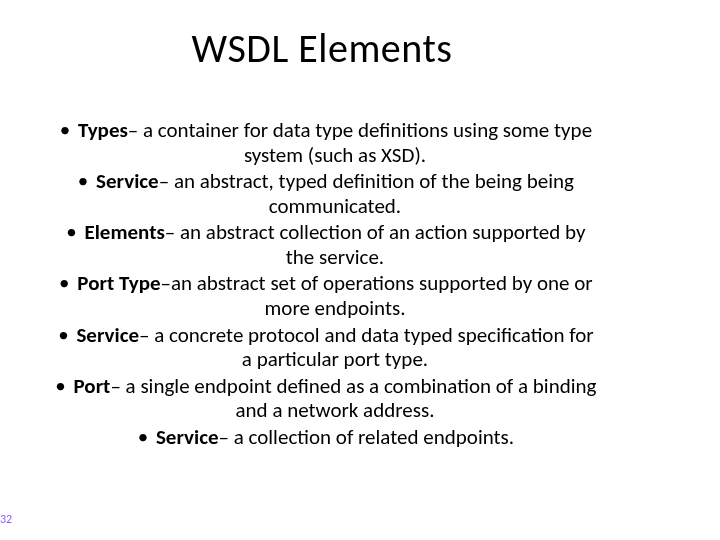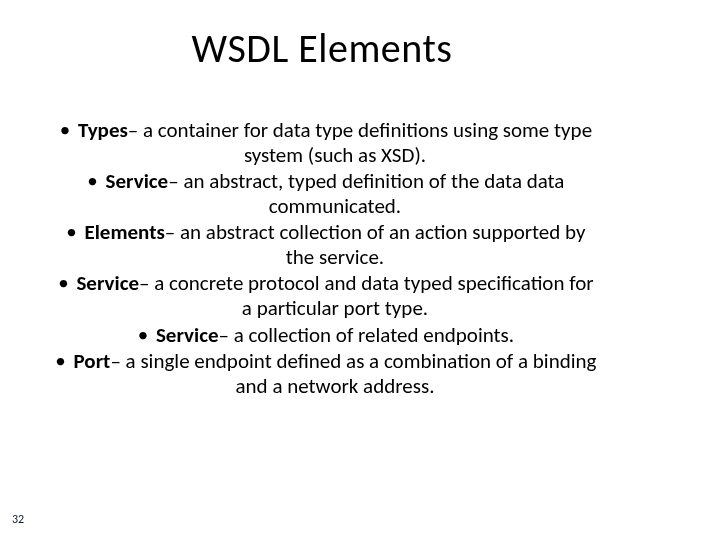"– an abstract, typed definition" span { text: data data -> being being }
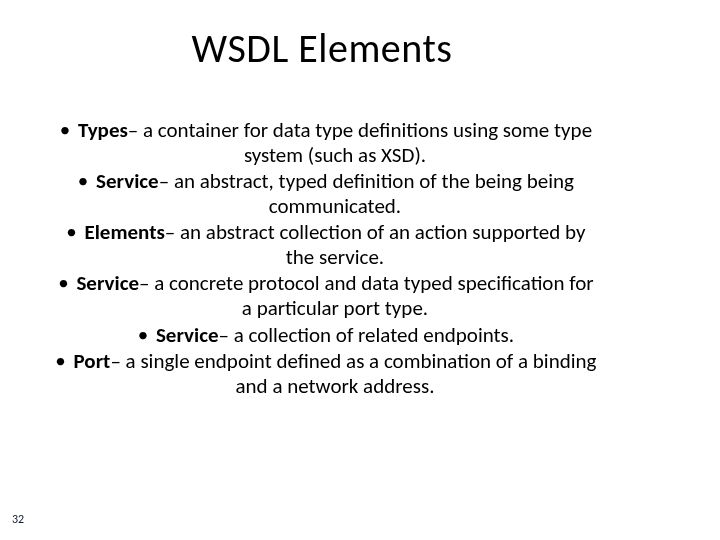"• Port Type–an abstract set" li { html: none -> <li> <span>•</span><span>Port Type</span><span>–an abstract set of operations supported by one or more endpoints.</span> </li> }
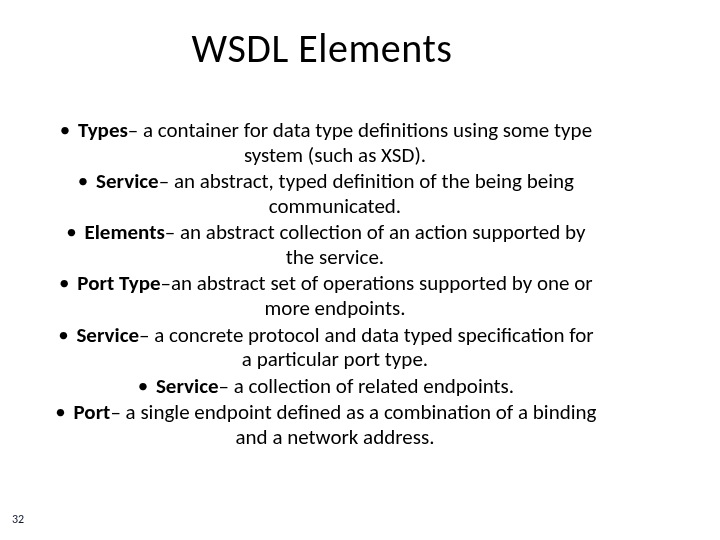"• Service– a collection of" li { order: before "• Port– a single endpoint" -> after "• Port– a single endpoint" }
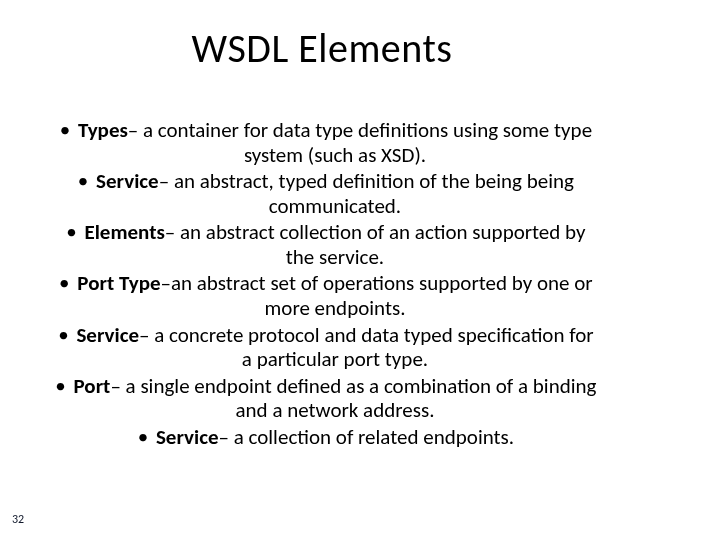"32" .page-number { color: #0f172a -> #8b5cf6; left: 12px -> 0 }
